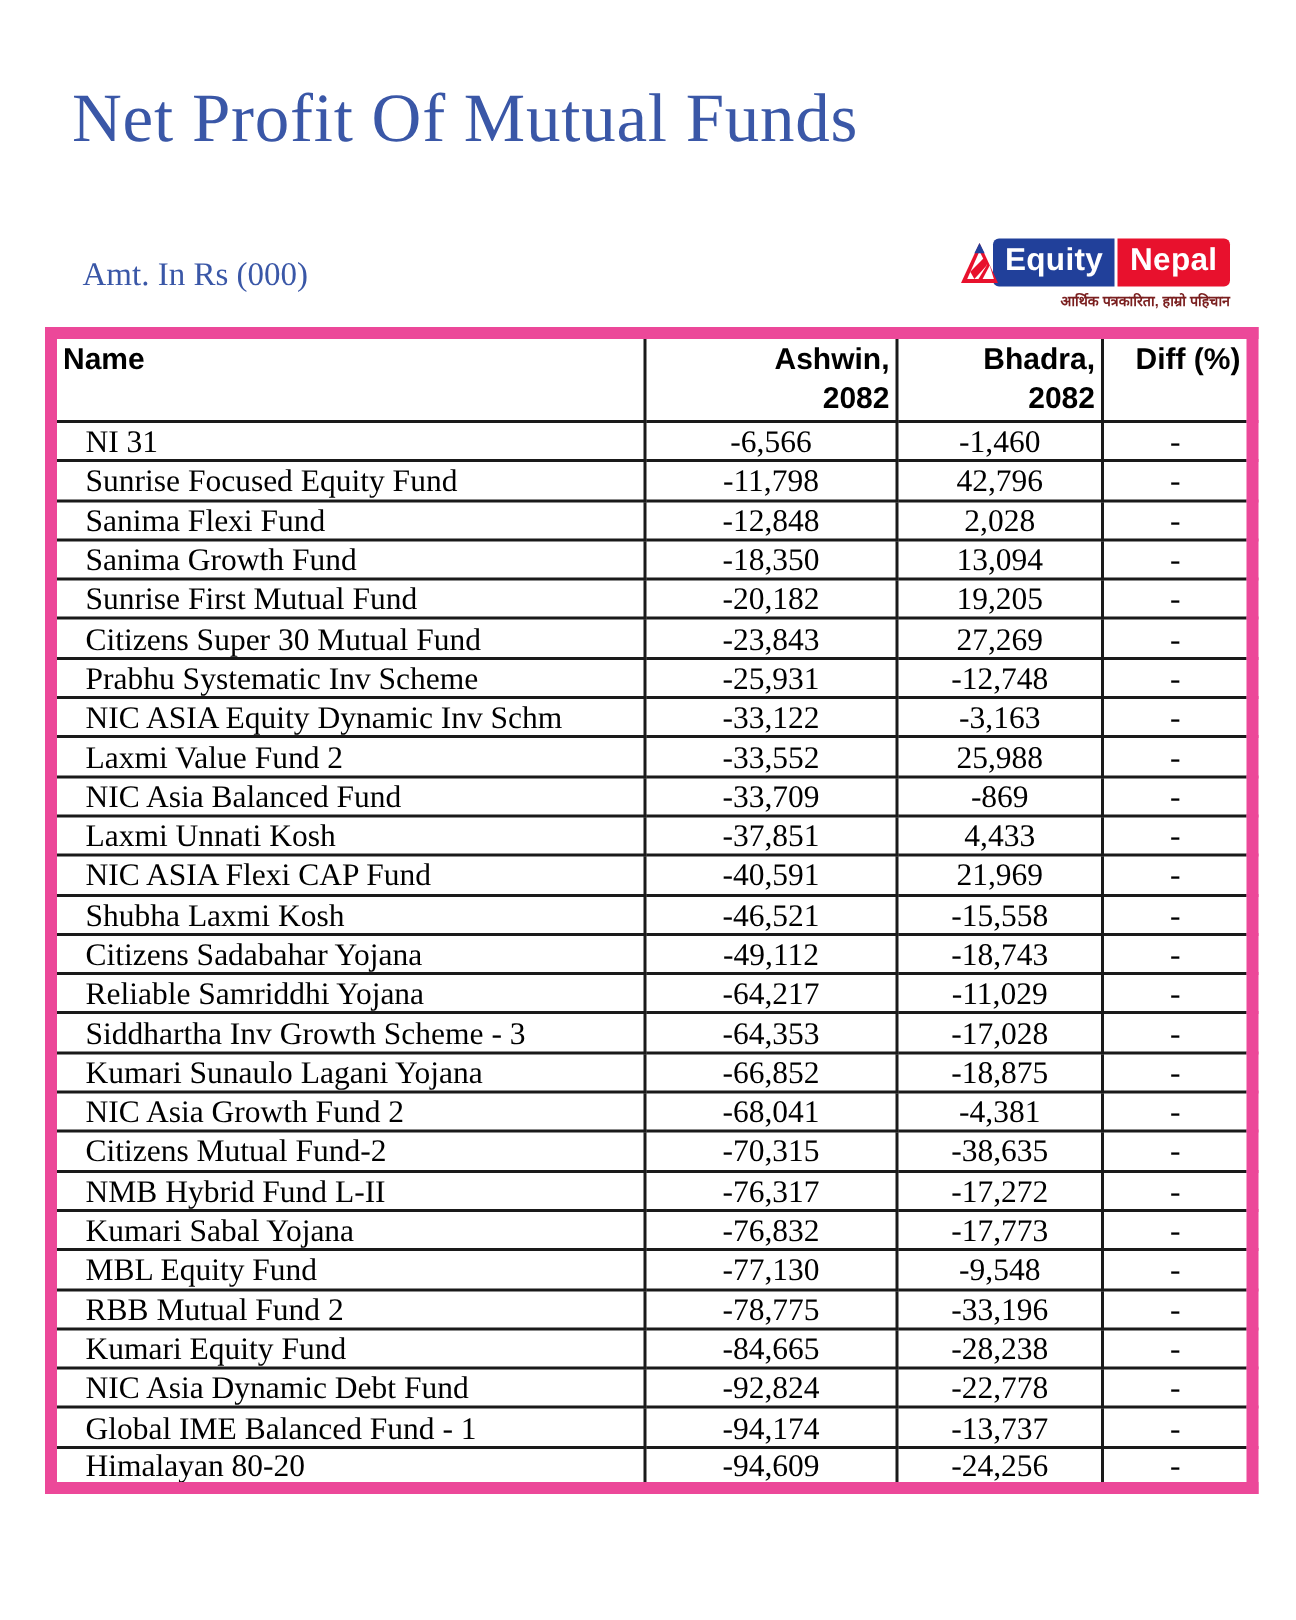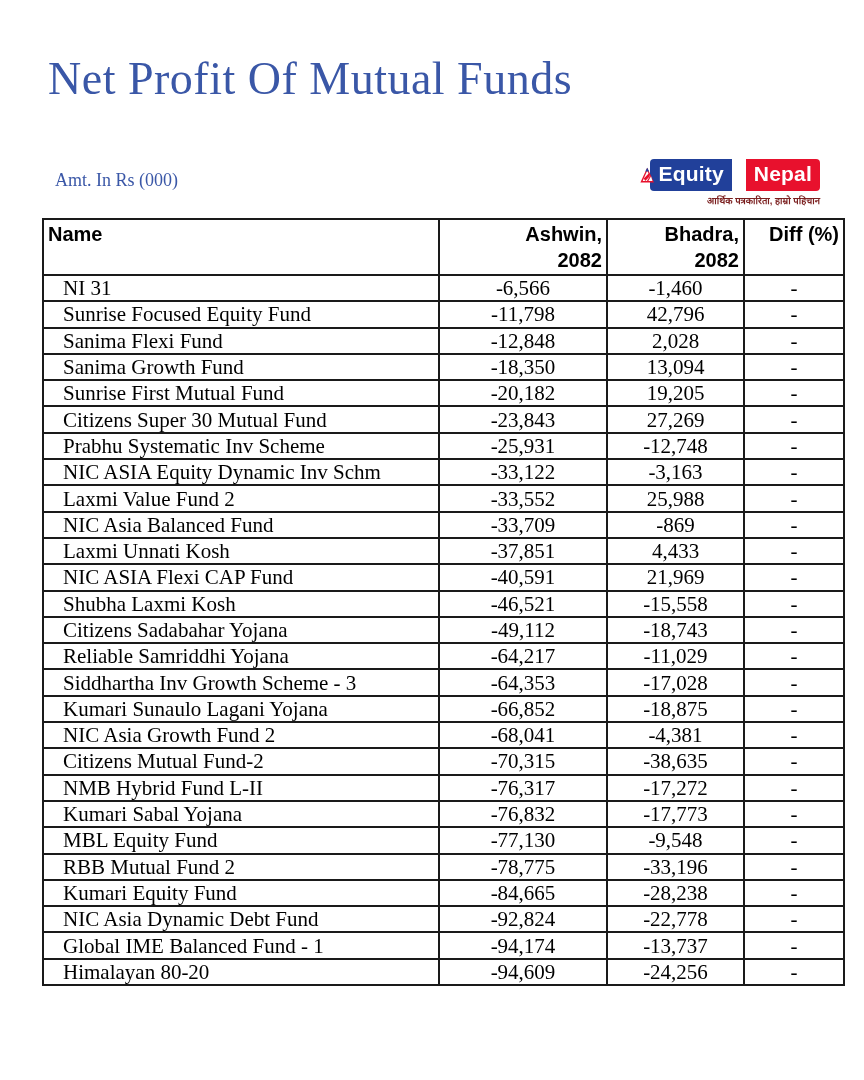"Amt. In Rs (000)" .amount-label { font-size: 18px -> 22px }
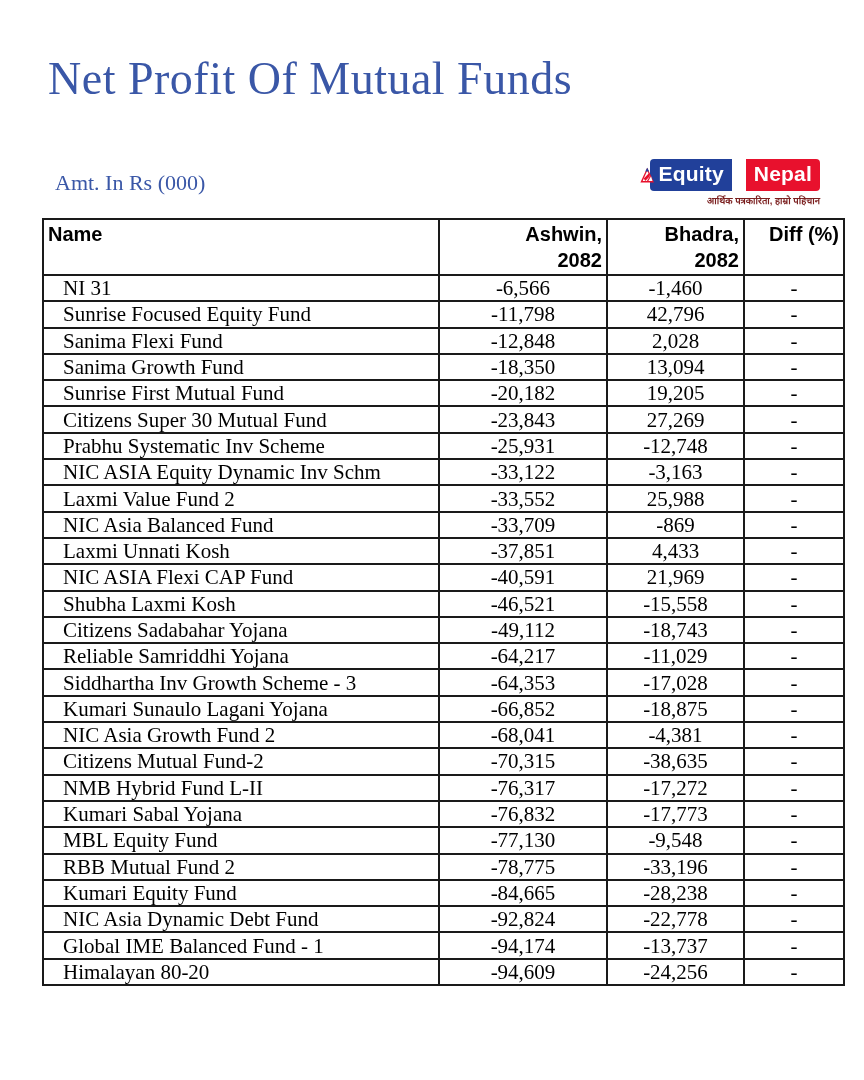"Nepal" .logo-box.red { margin-left: 14px -> 2px }
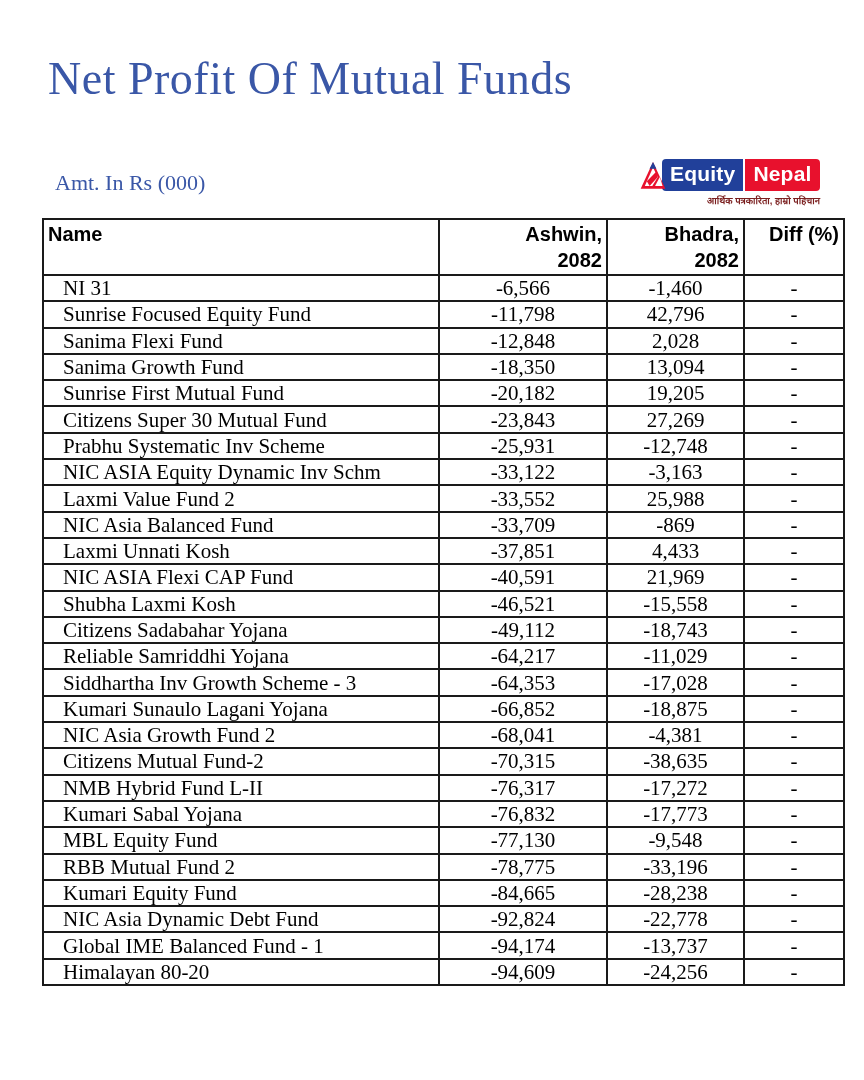"Name" table.fund-table { border: 2px solid #ec4899 -> 8px solid #ec4899; left: 42px -> 30px }
